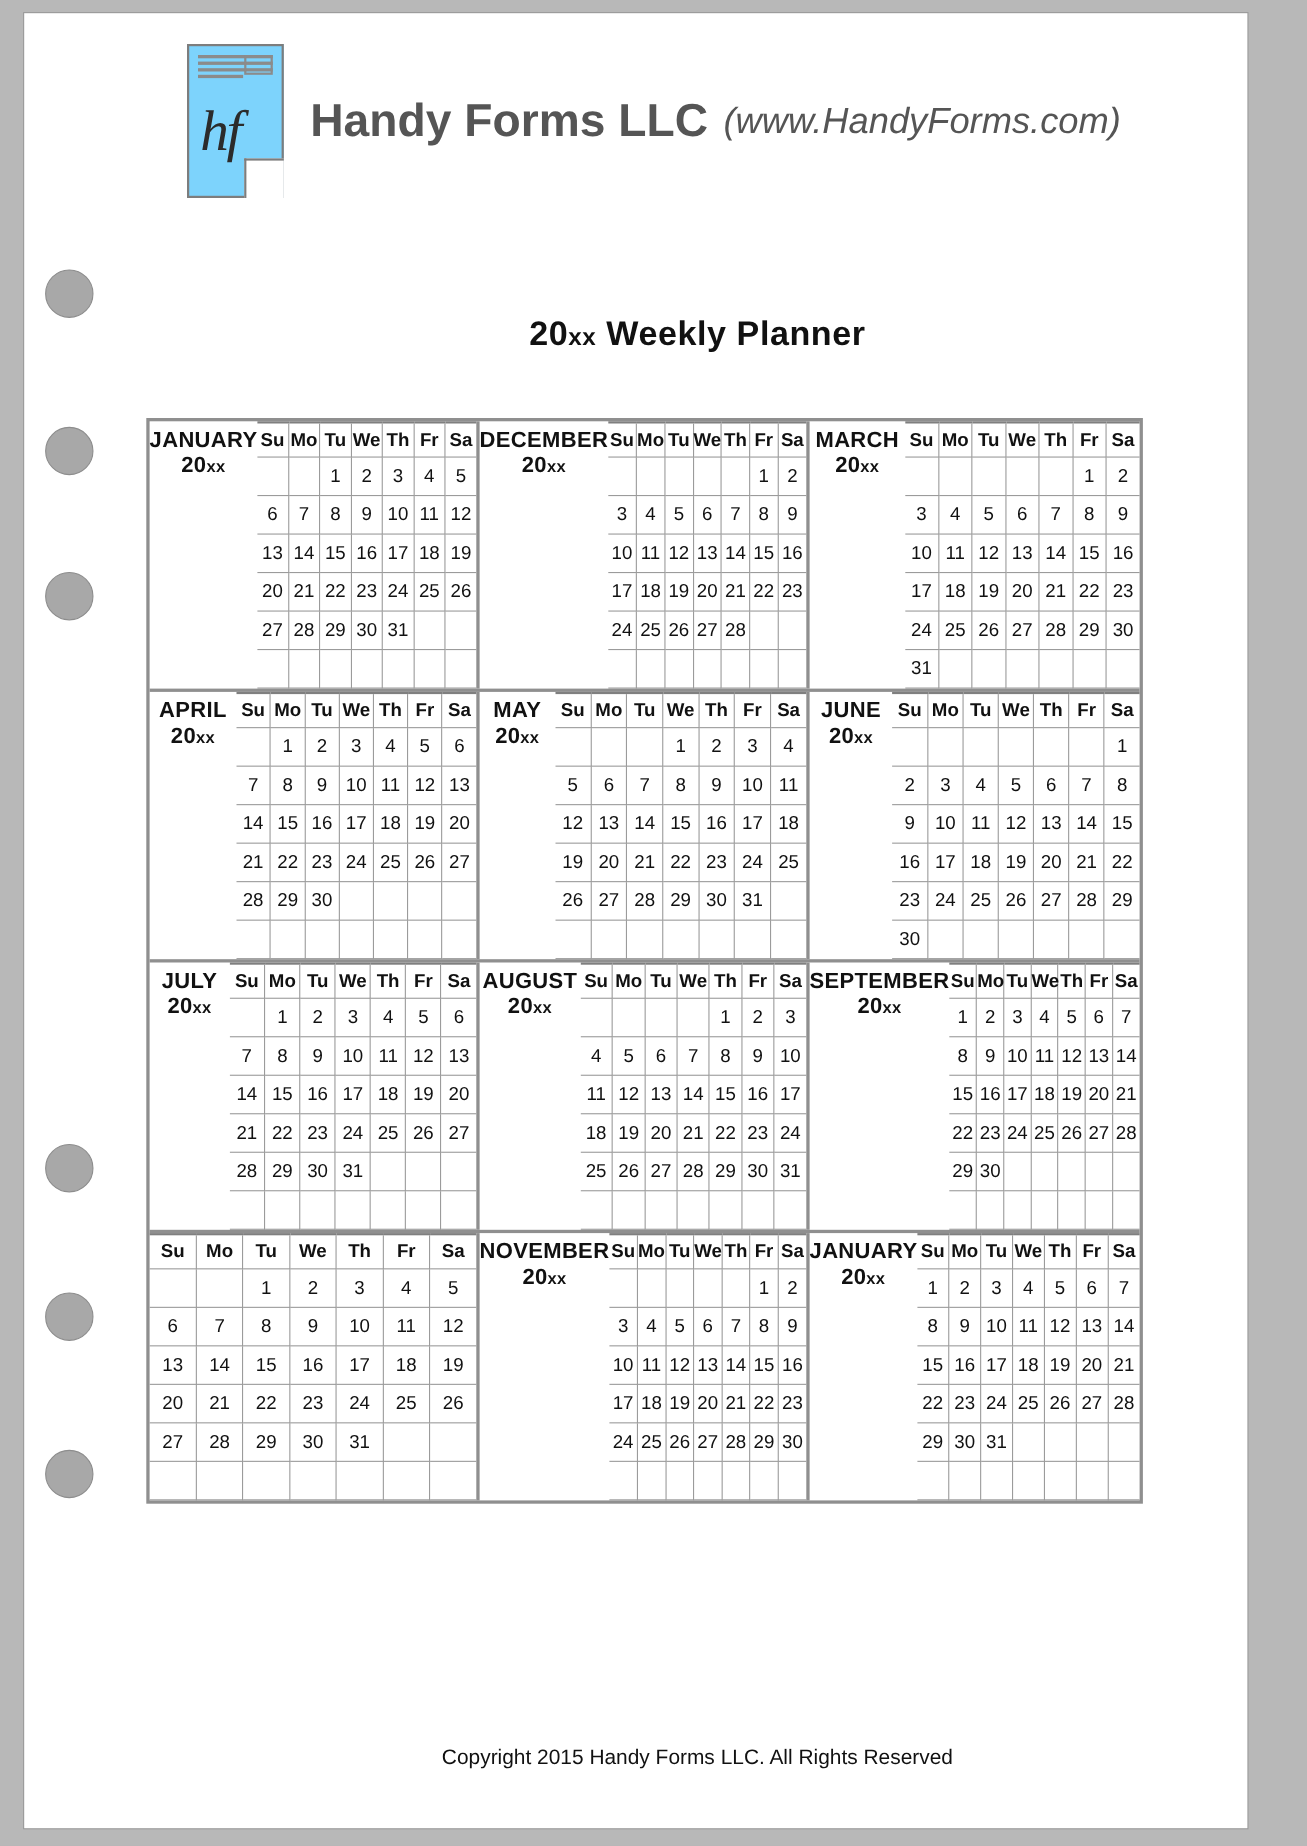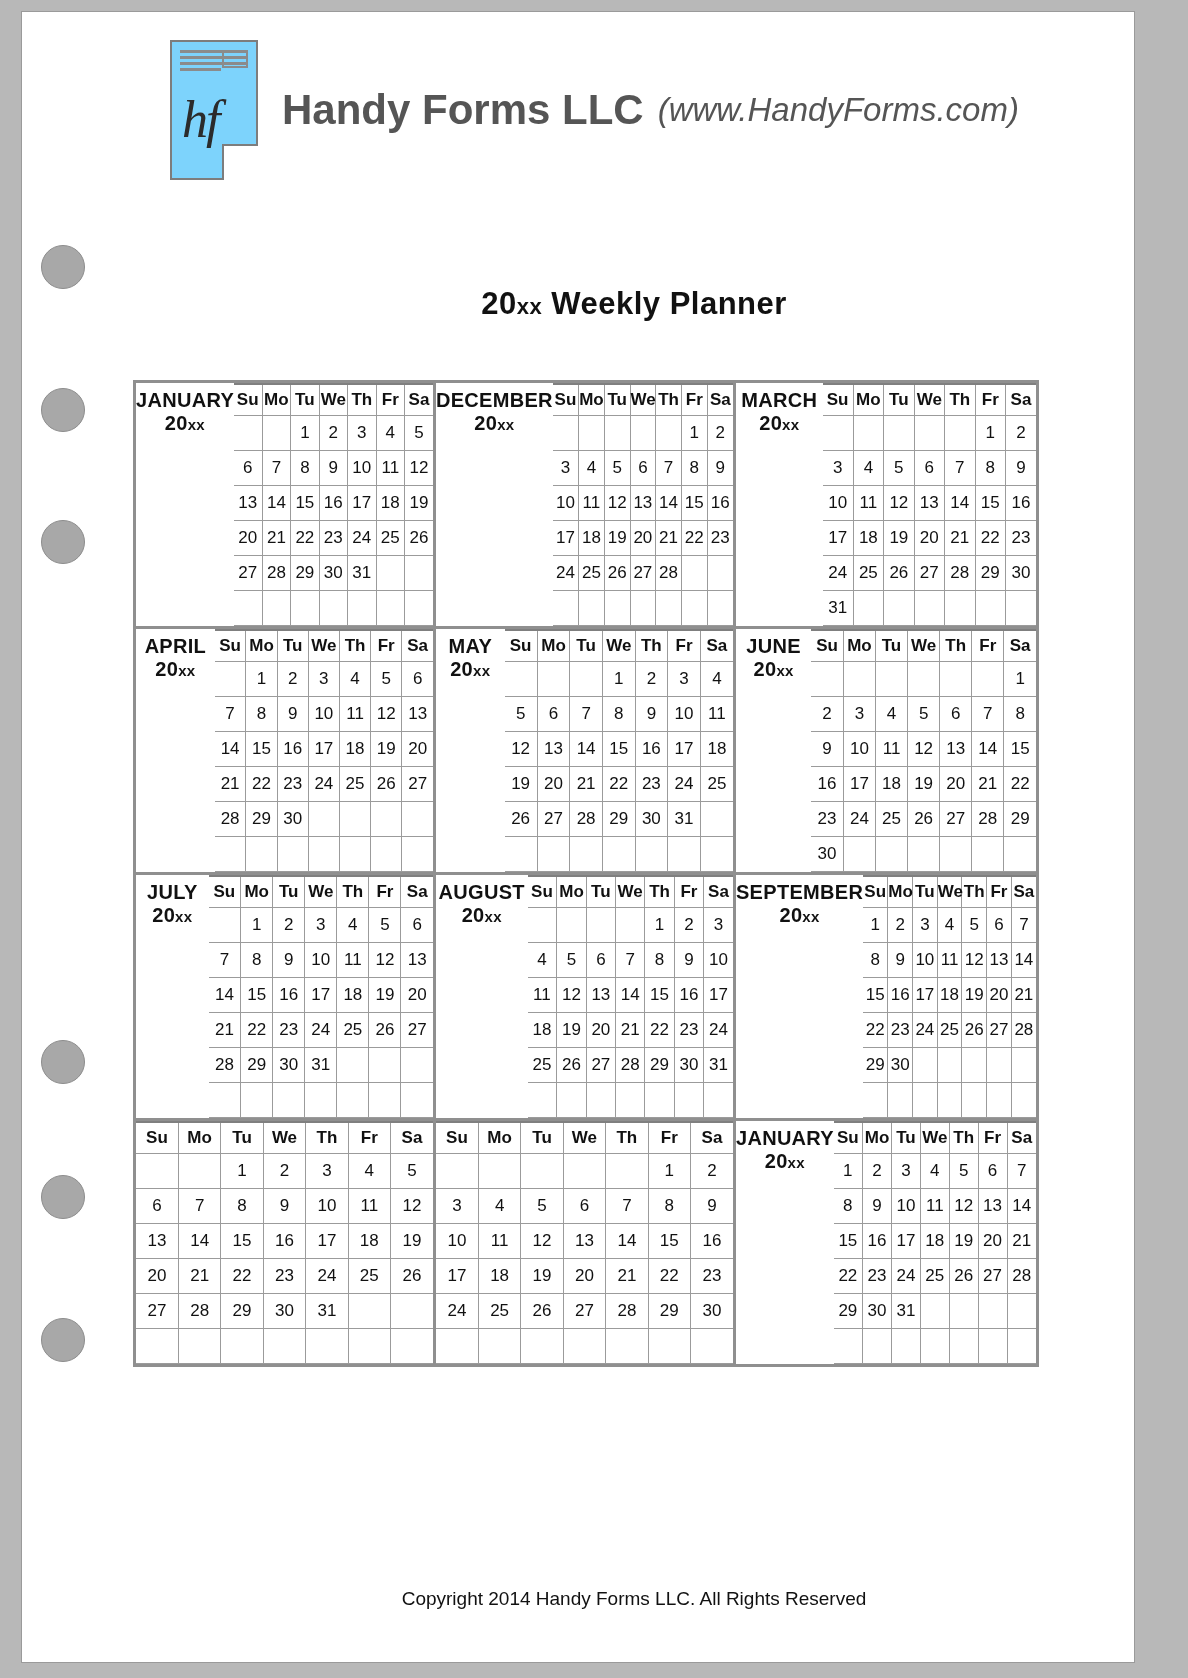"NOVEMBER 20xx" div.month-title { html: none -> <div><span>NOVEMBER </span><span>20</span><span>xx</span></div> }
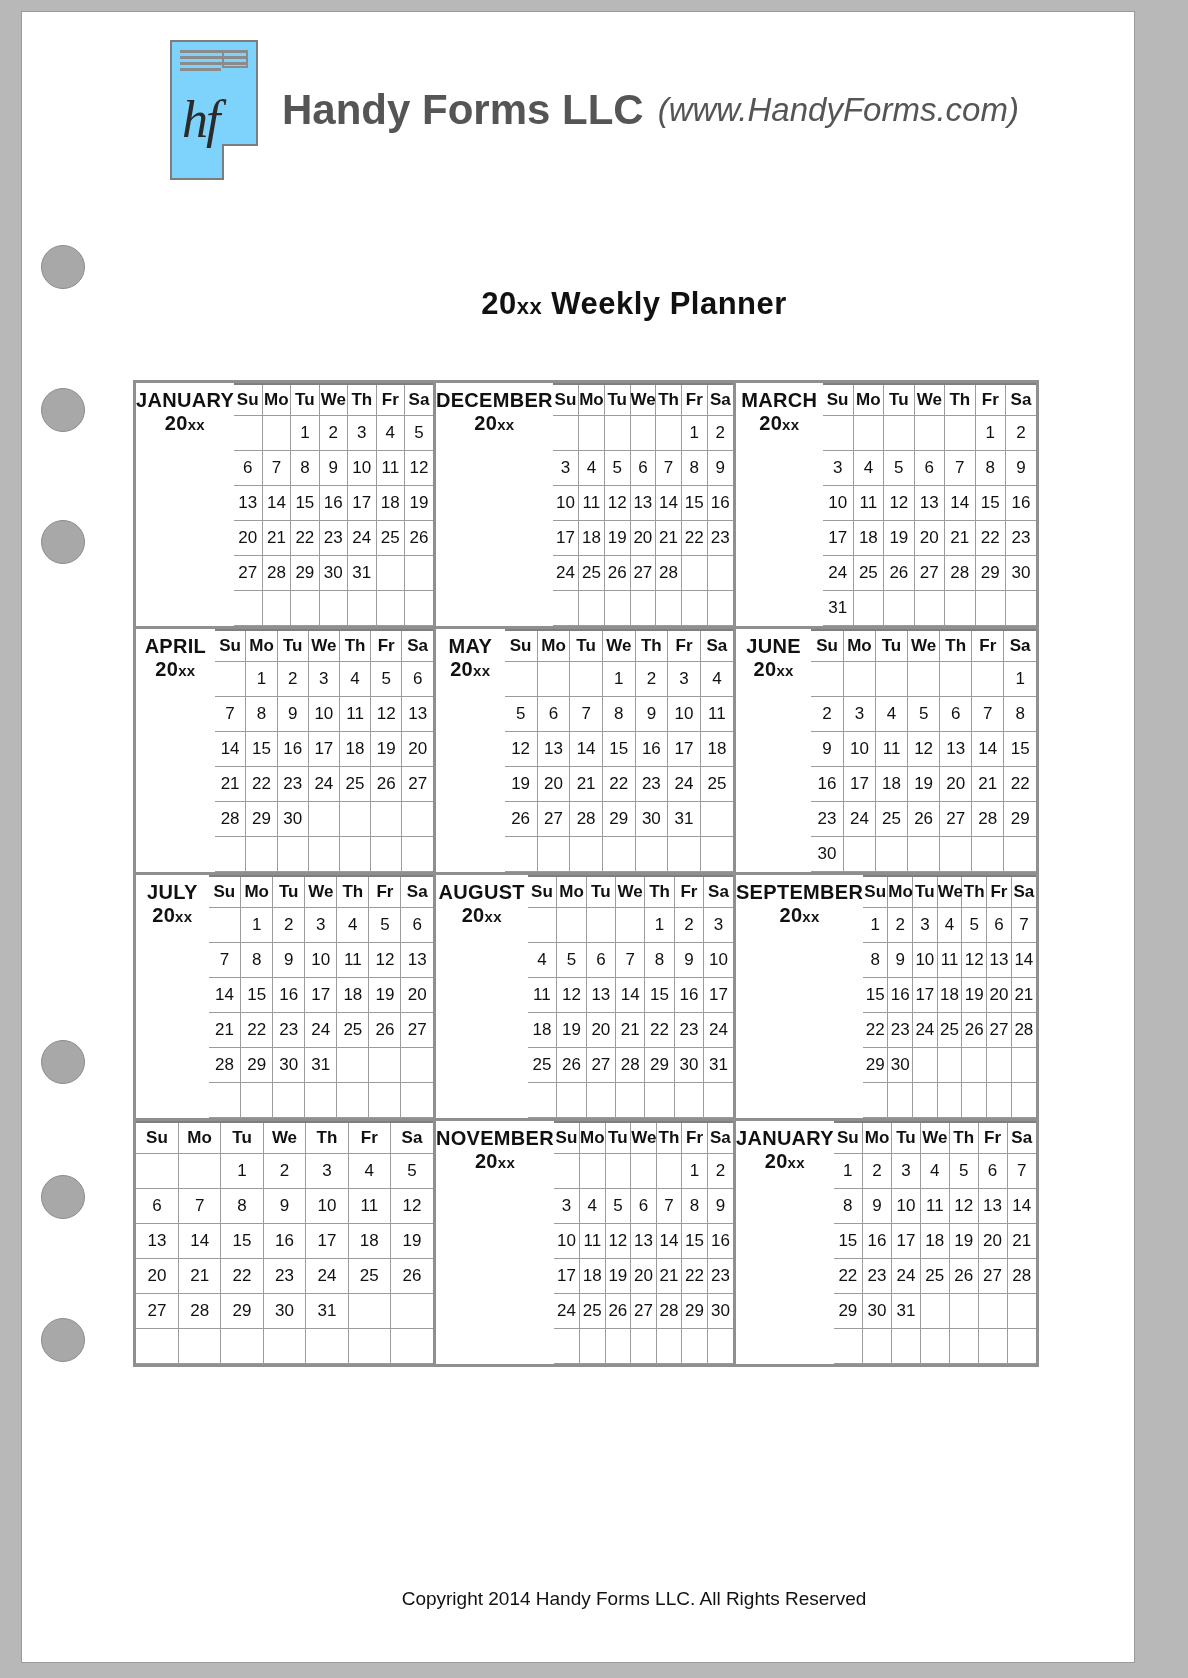"Copyright 2014 Handy Forms LLC." div.copyright { text: 2014 -> 2015 }
